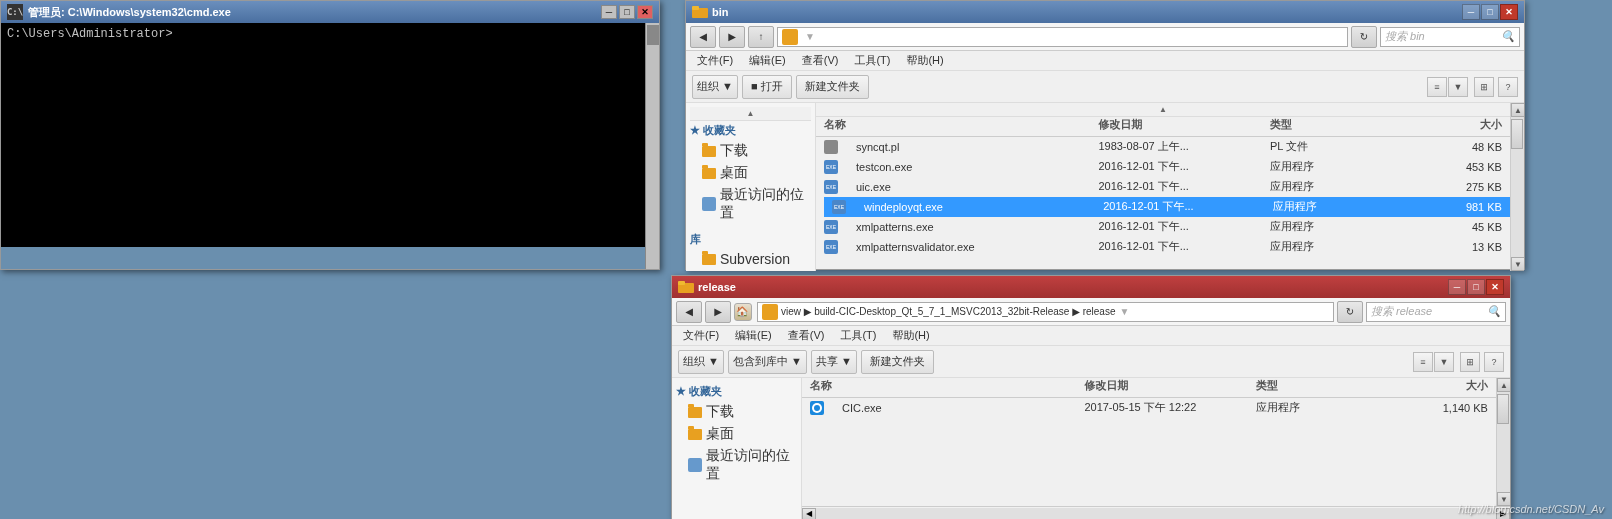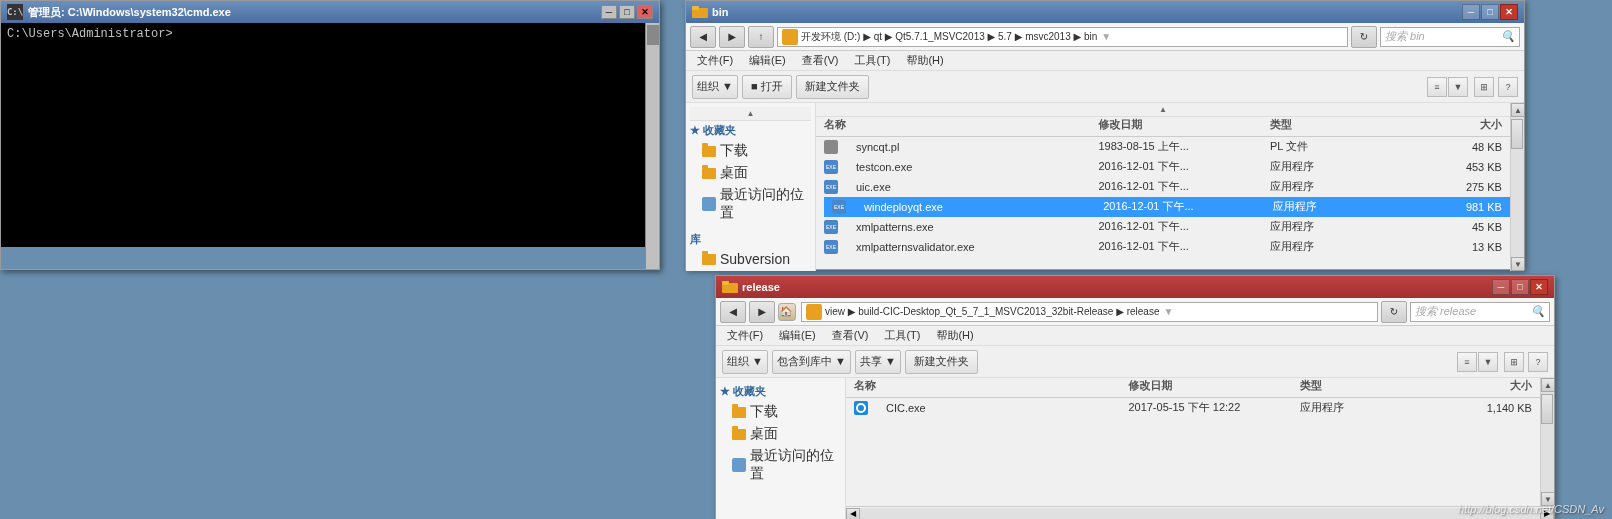"开发环境 (D:) ▶ qt ▶" span { html: <span>开发环境 (D:) ▶ qt ▶ Qt5.7.1_MSVC2013 ▶ 5.7 ▶ msvc2013 ▶ bin</span> -> none }
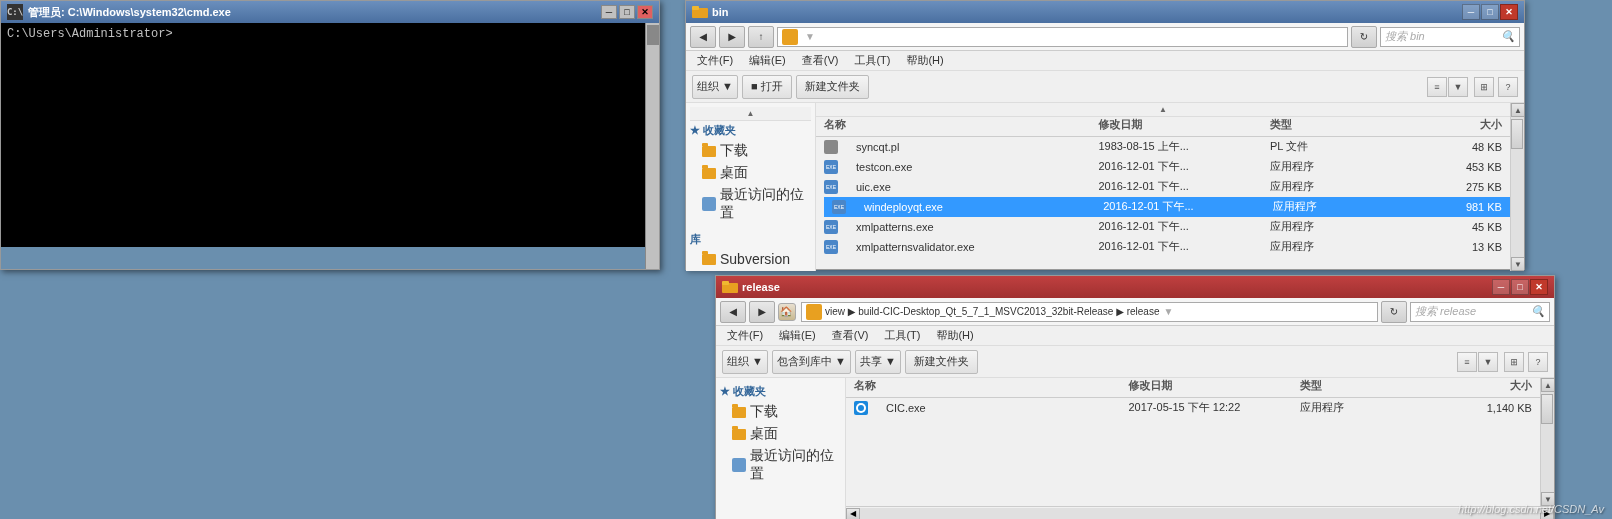"1983-08-15 上午..." div.col-date { text: 1983-08-15 -> 1983-08-07 }
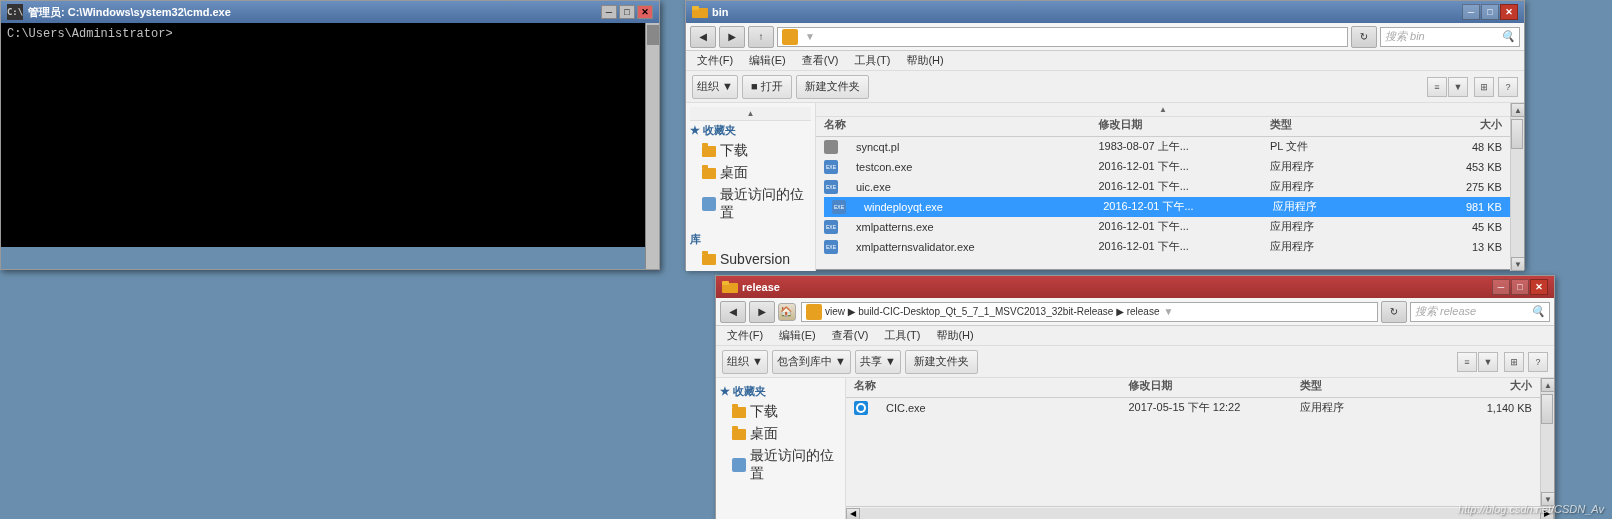"release" .explorer-2 { left: 715px -> 671px }
